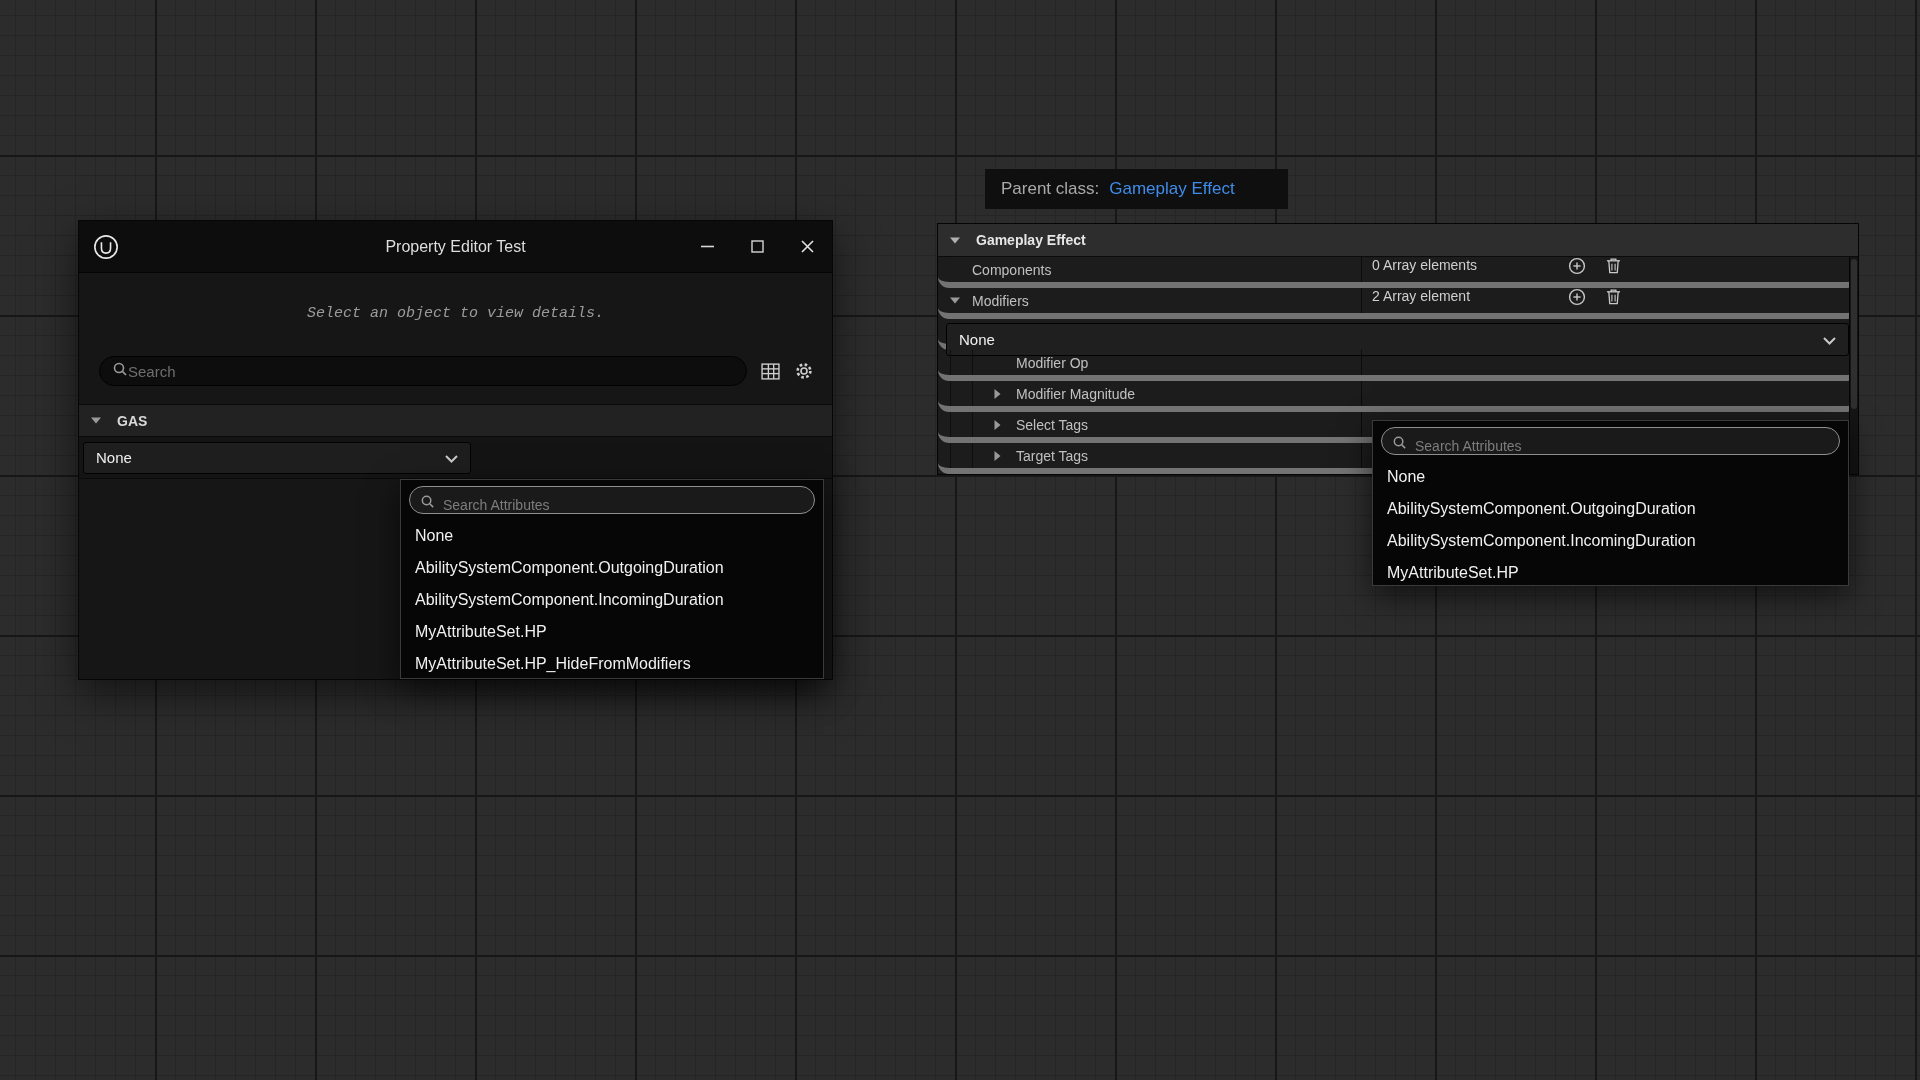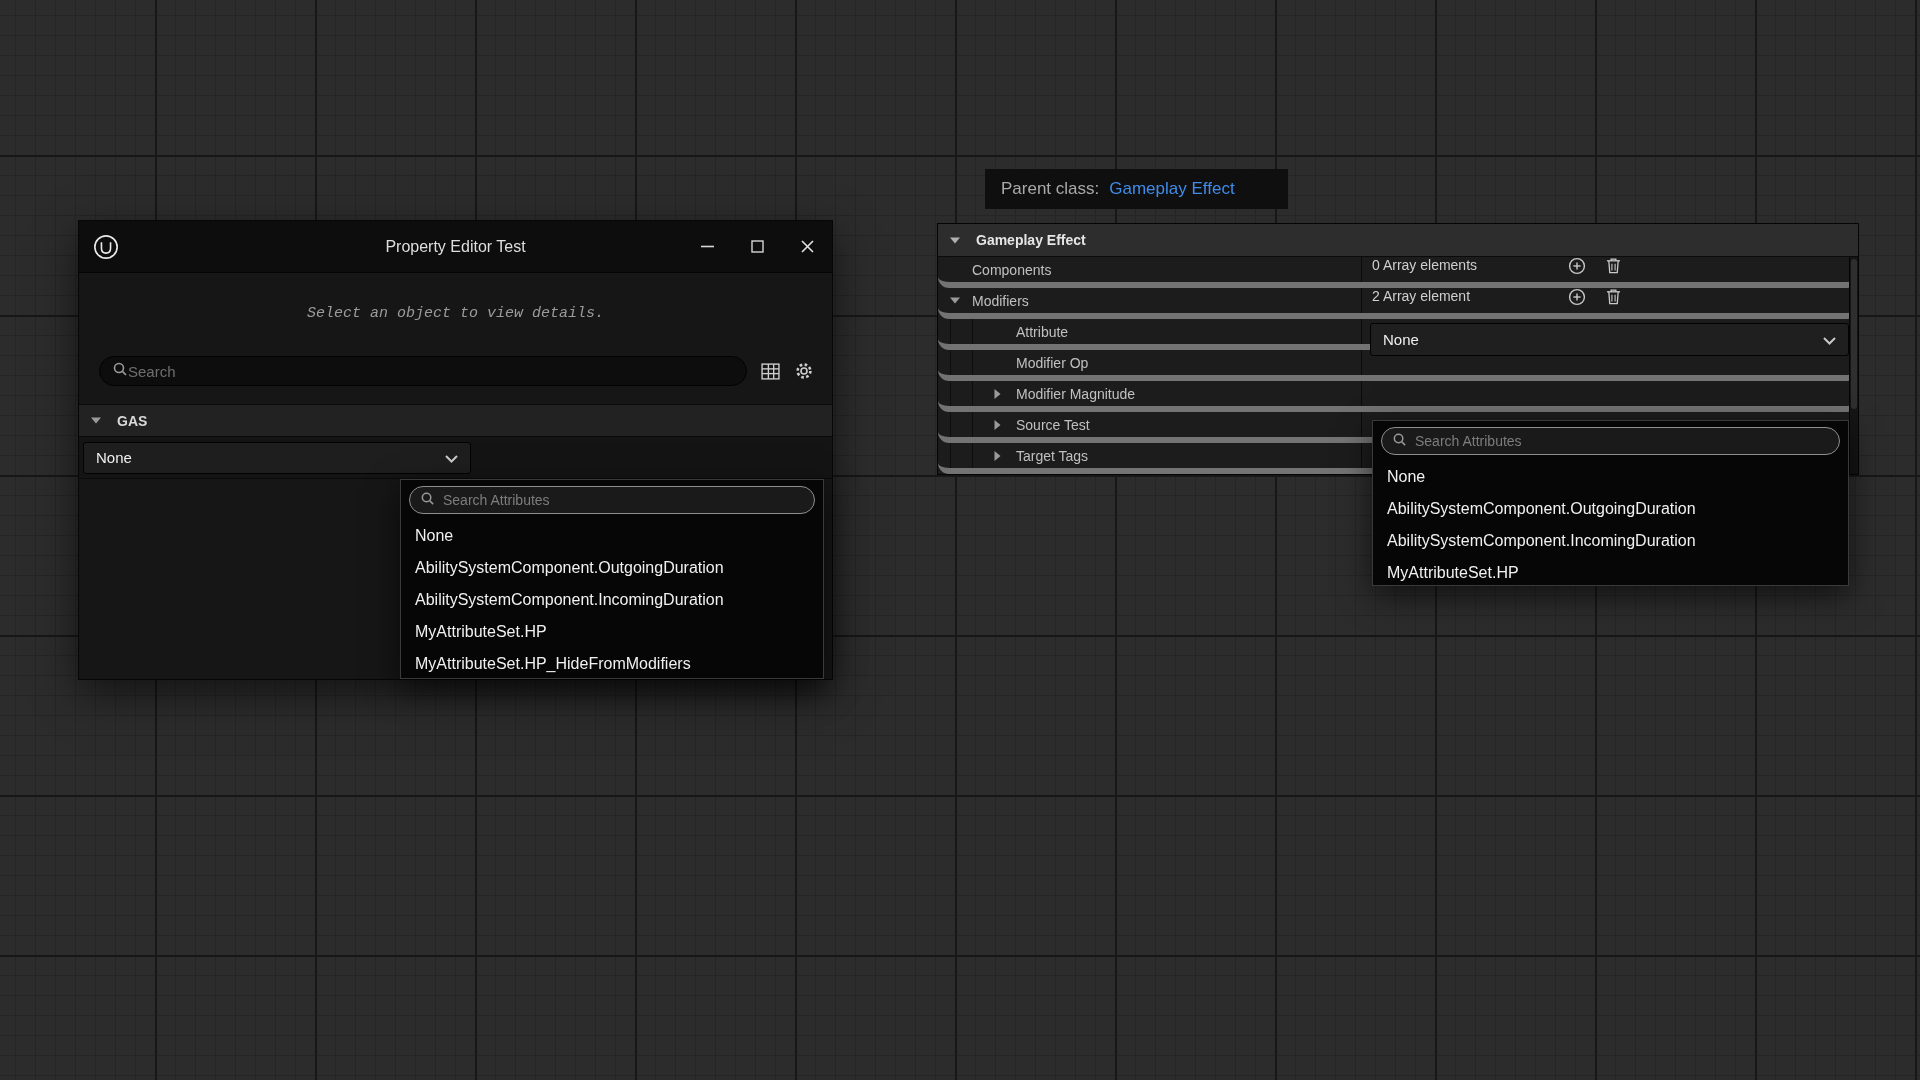"Attribute" div.dname { html: <div> <span></span> <span>Attribute</span> </div> -> none }
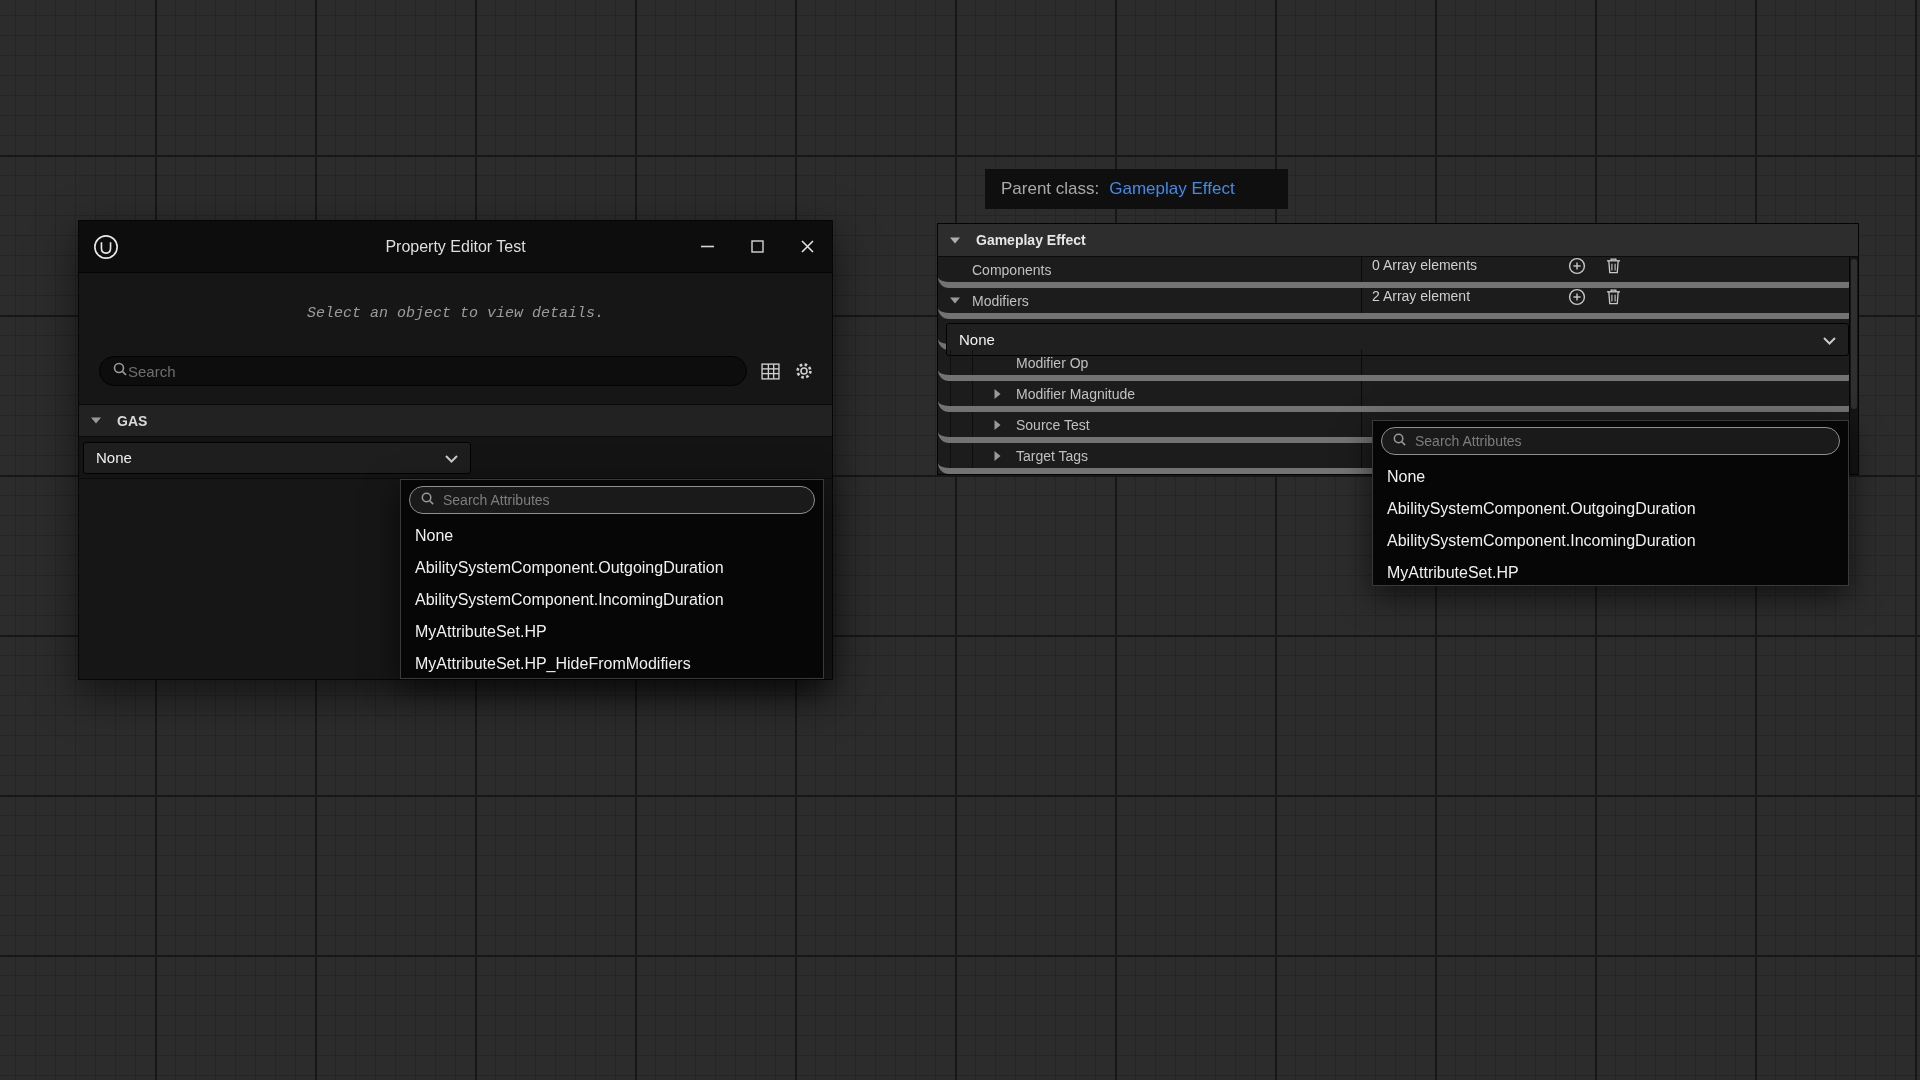"Source Test" span { text: Source Test -> Select Tags }
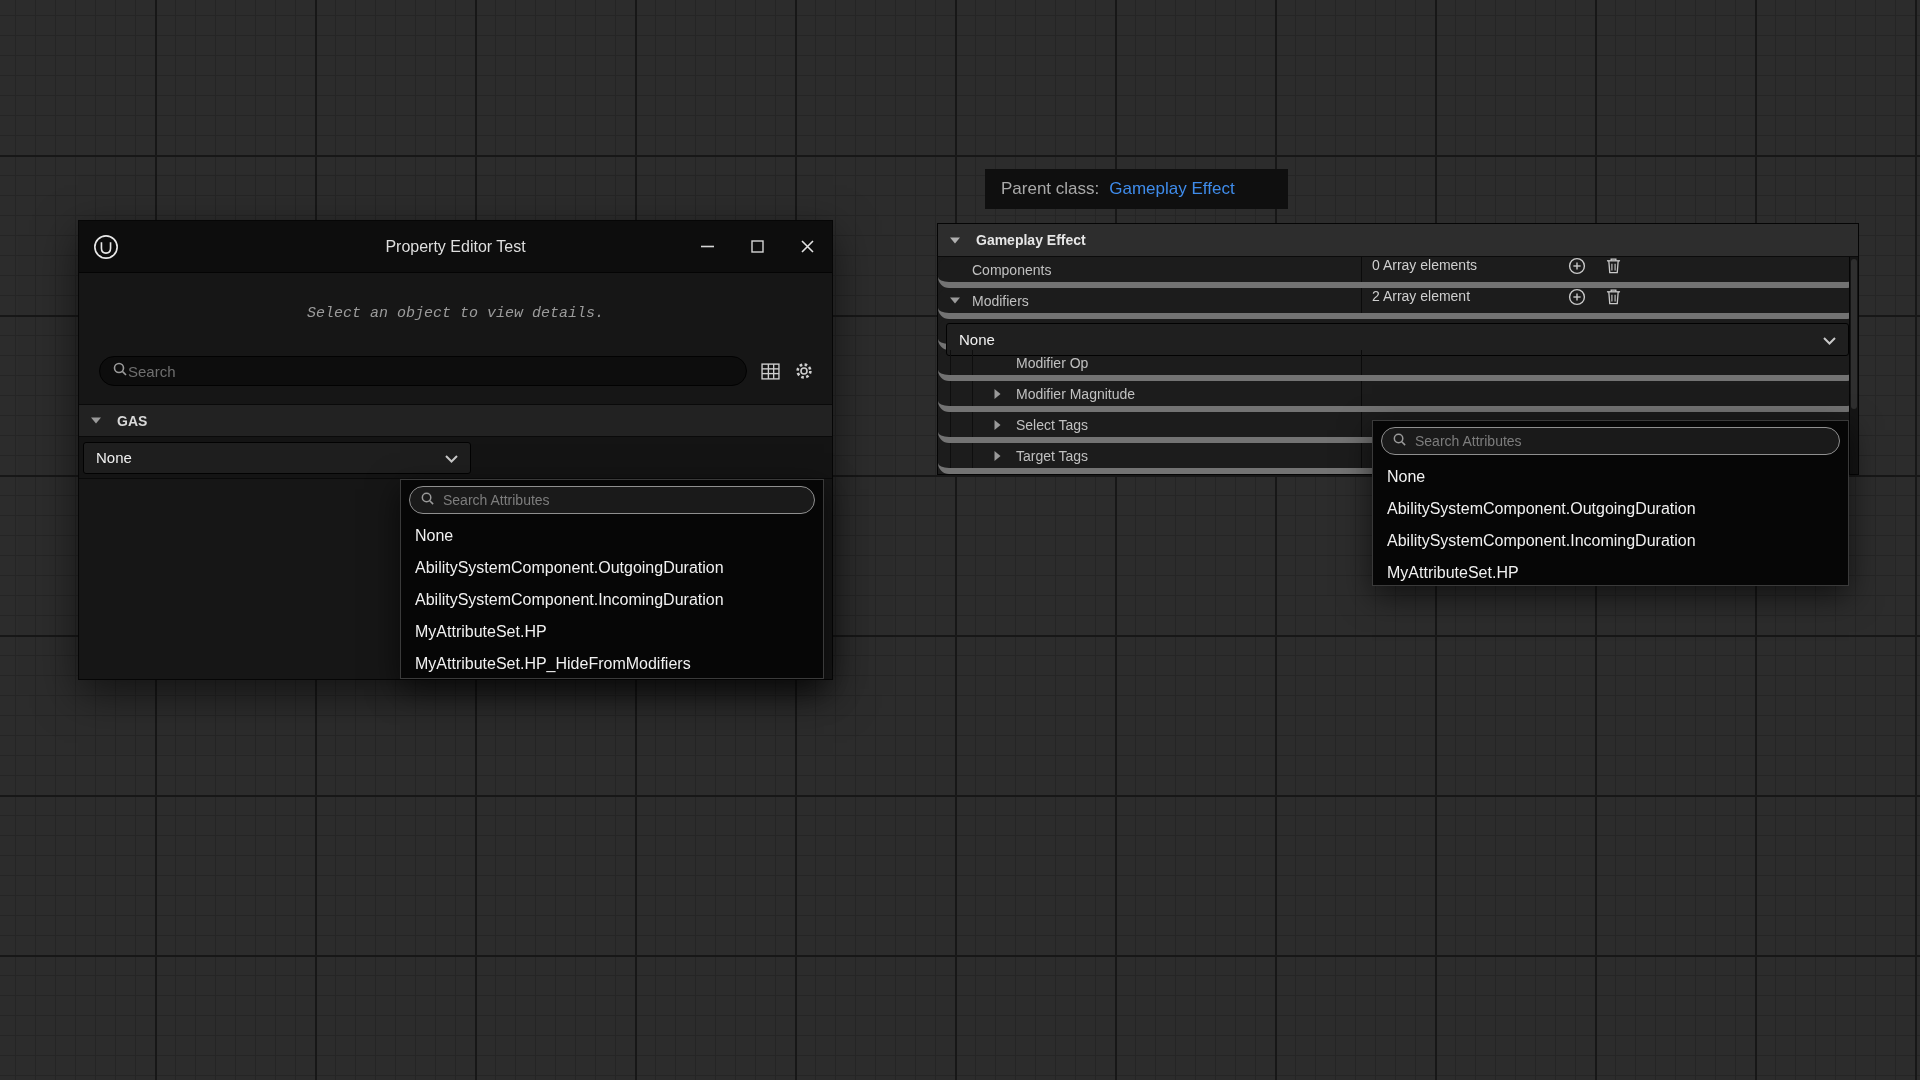"Search Attributes" .dd-search { align-items: center -> flex-end }
